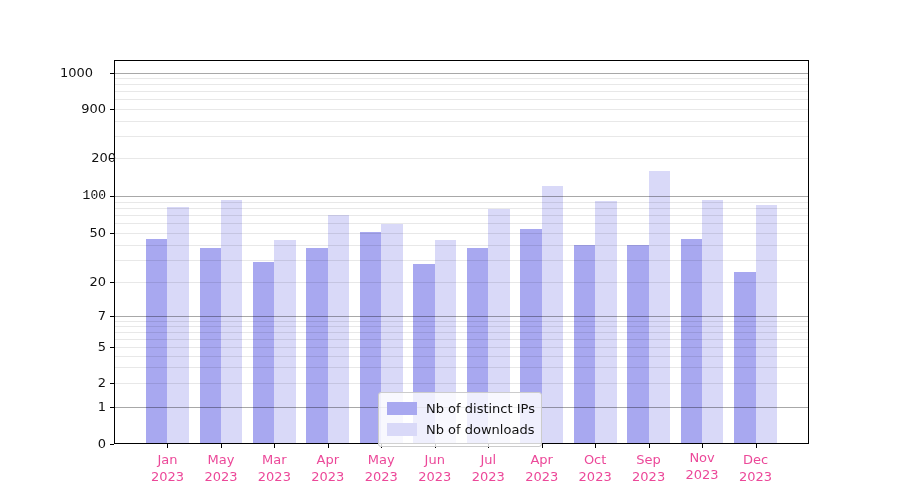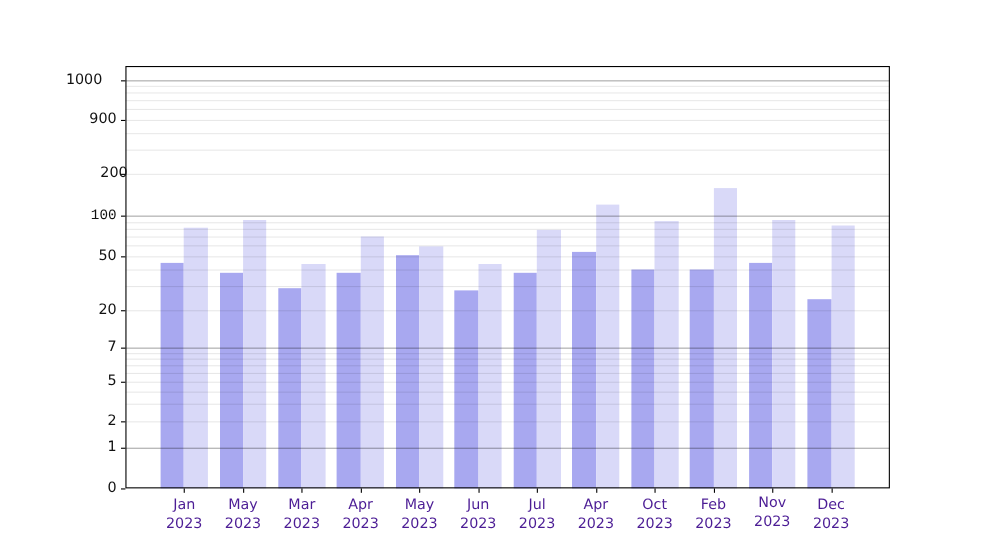"Nb of distinct IPs" div.legend { html: none -> <div> <div> <div></div> <div>Nb of distinct IPs</div> </div> <div> <div></div> <div>Nb of downloads</div> </div> </div> }
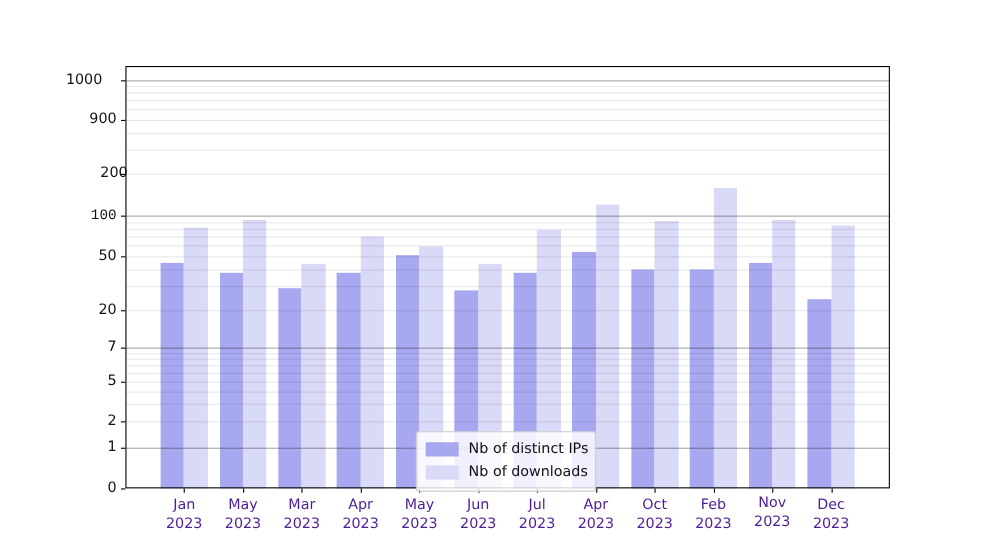"Jan" .xtick-label { color: #4c1d95 -> #ec4899 }
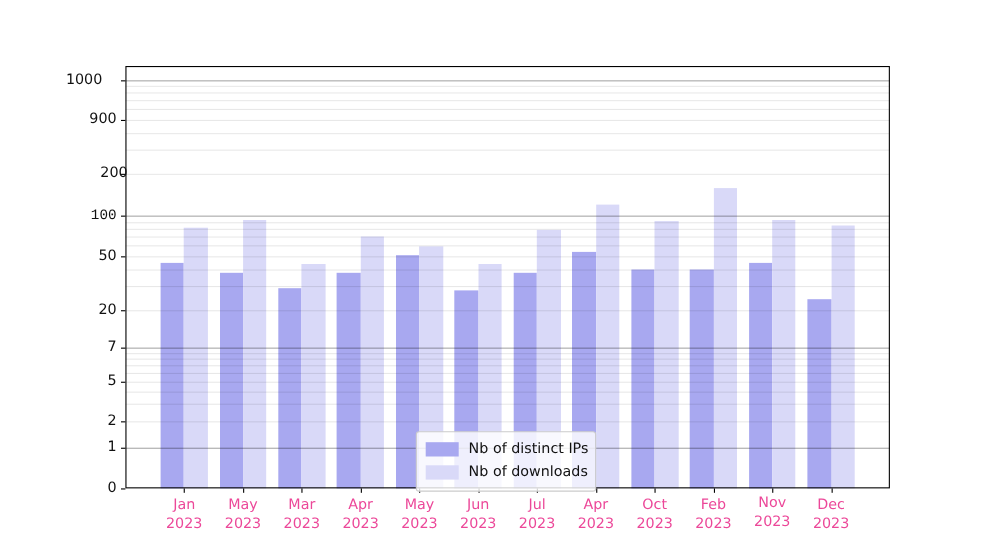"Feb" div { text: Feb -> Sep }
